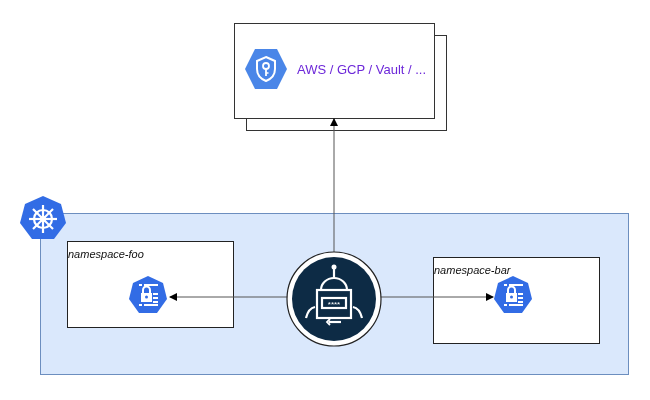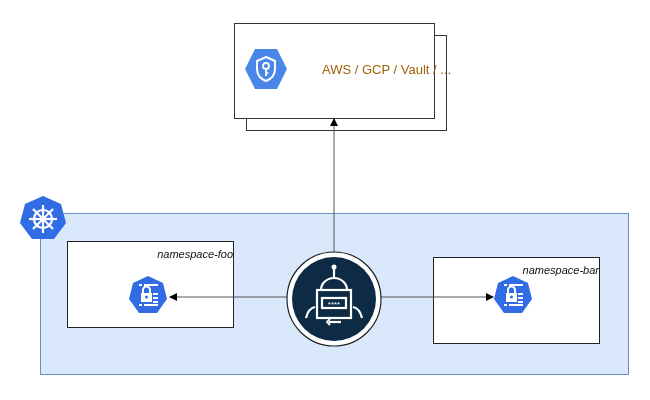"AWS / GCP / Vault" .provider-label { color: #a16207 -> #6d28d9; margin-left: 25px -> none }
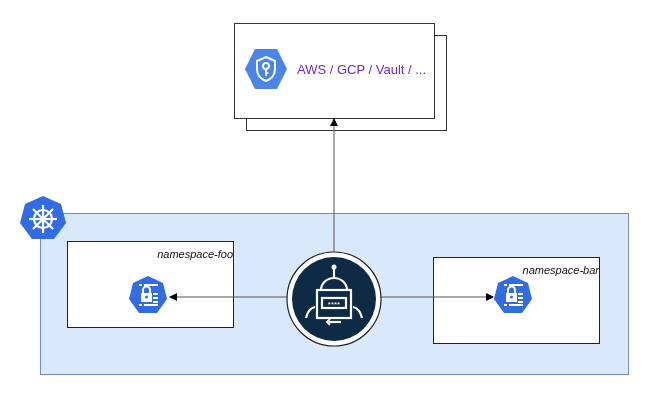"namespace-foo" .ns-label { text-align: right -> left }
